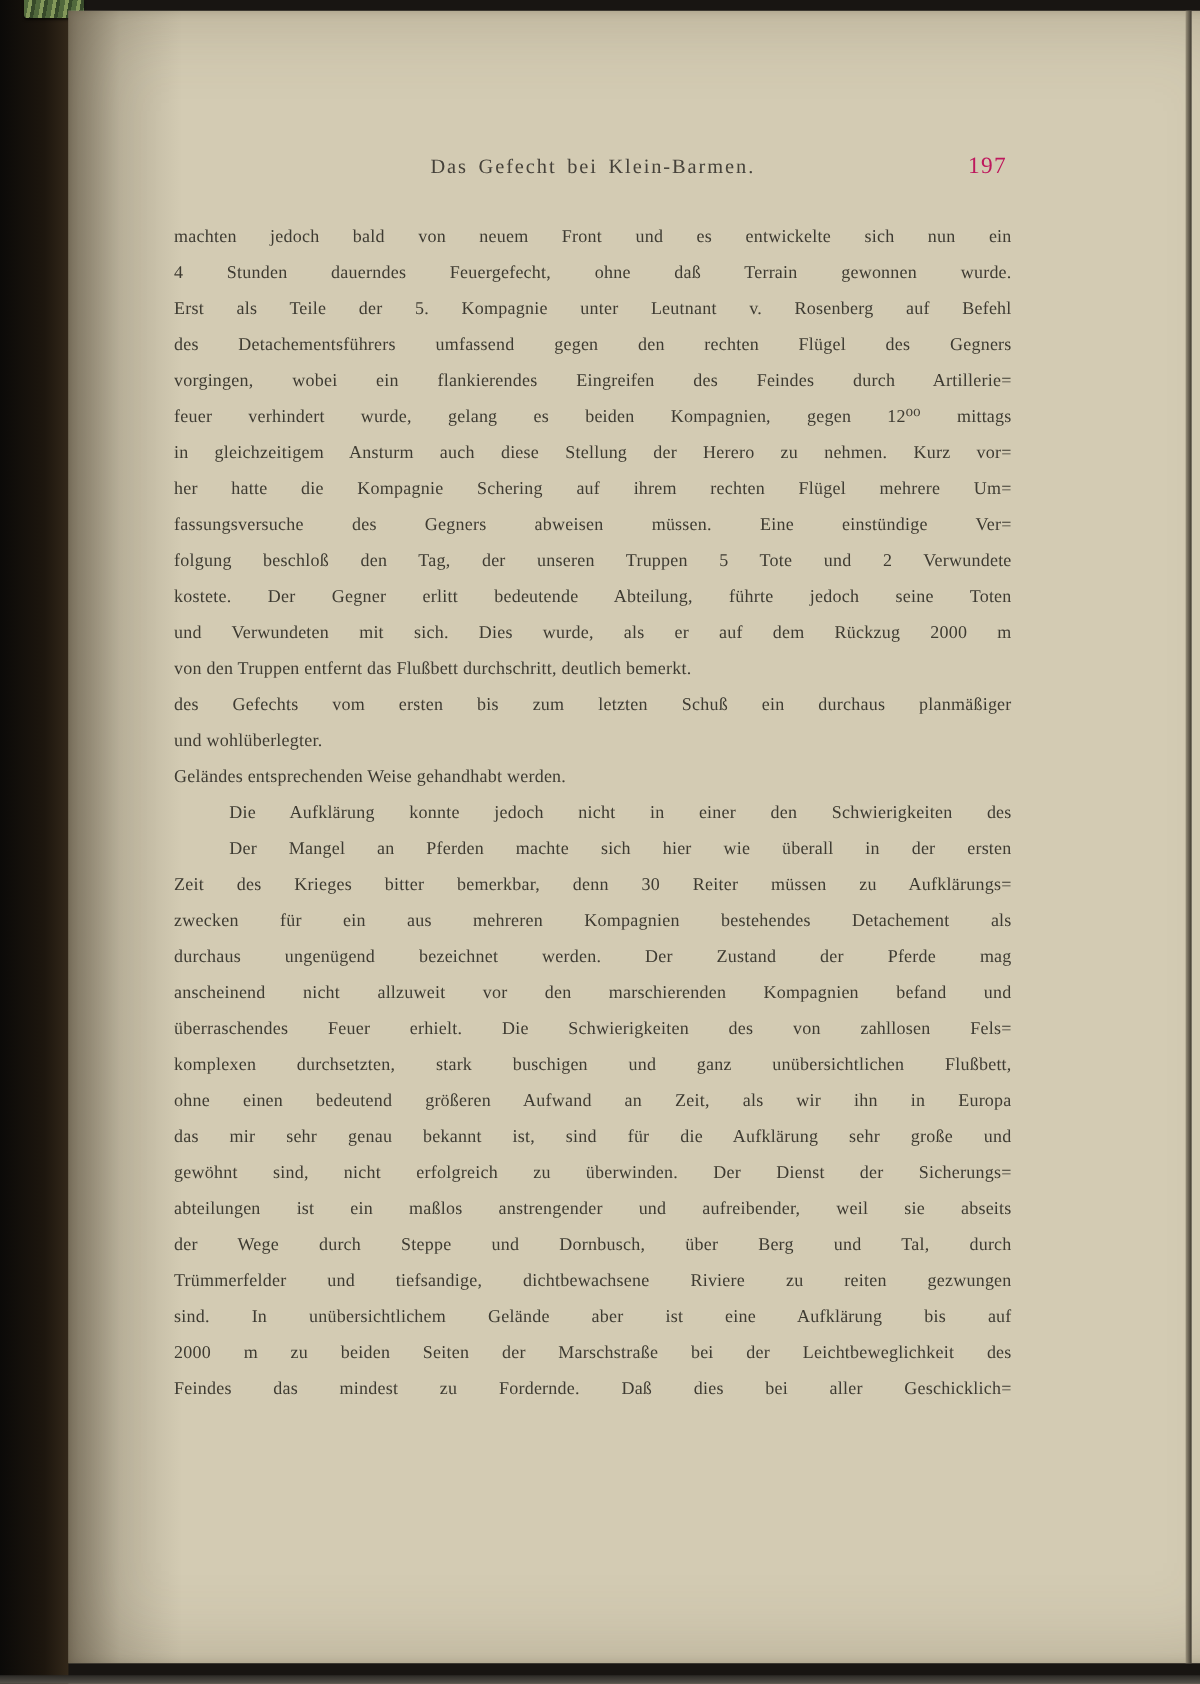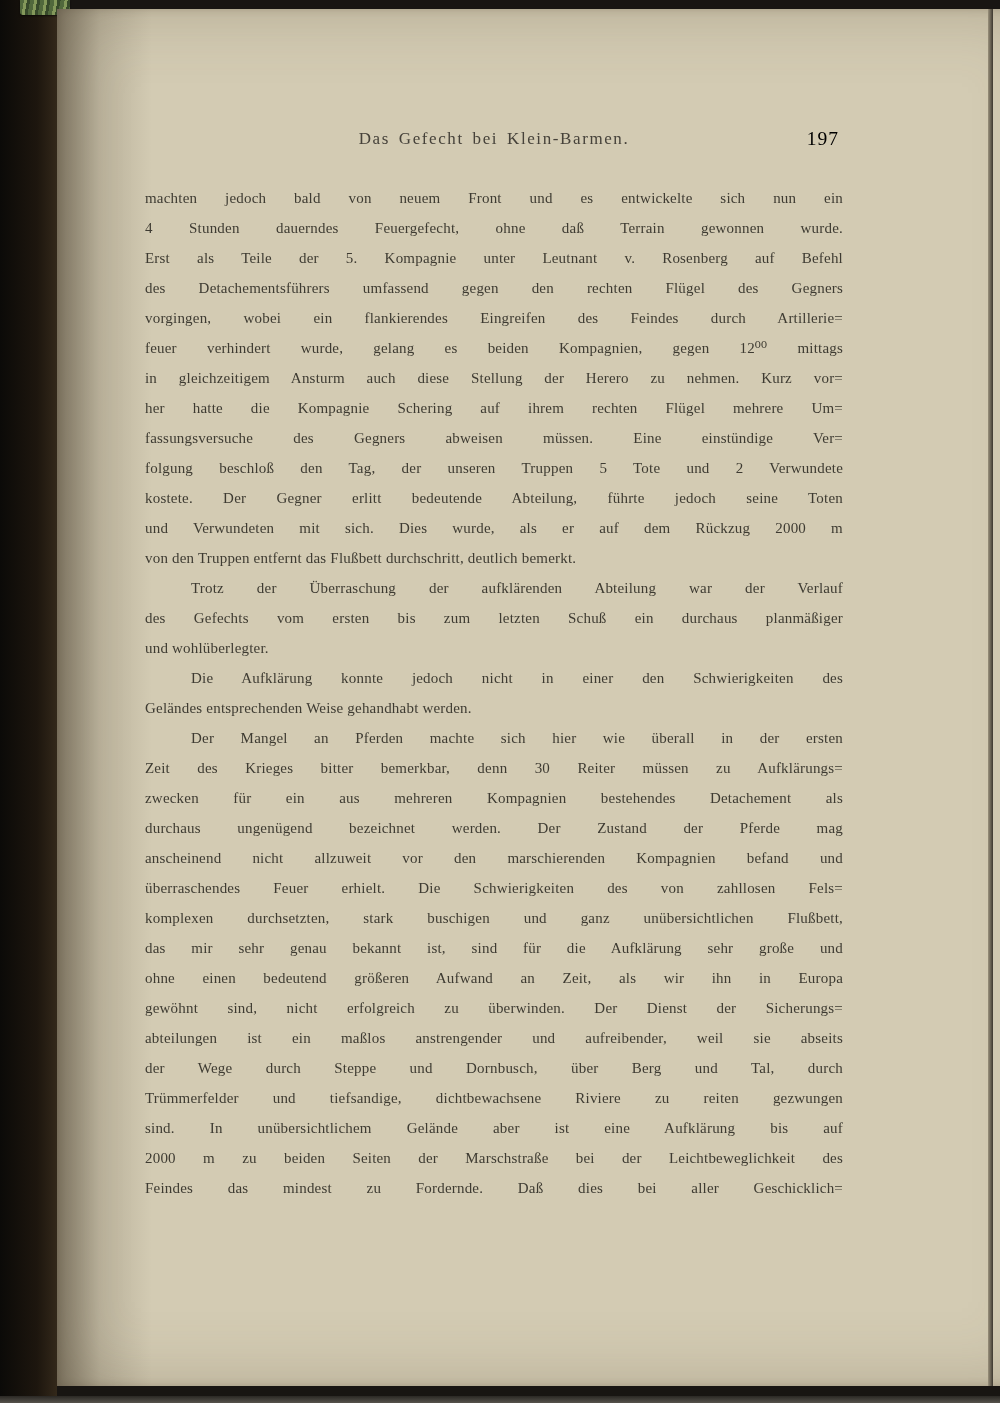"197" .page-number { color: #000000 -> #be185d }
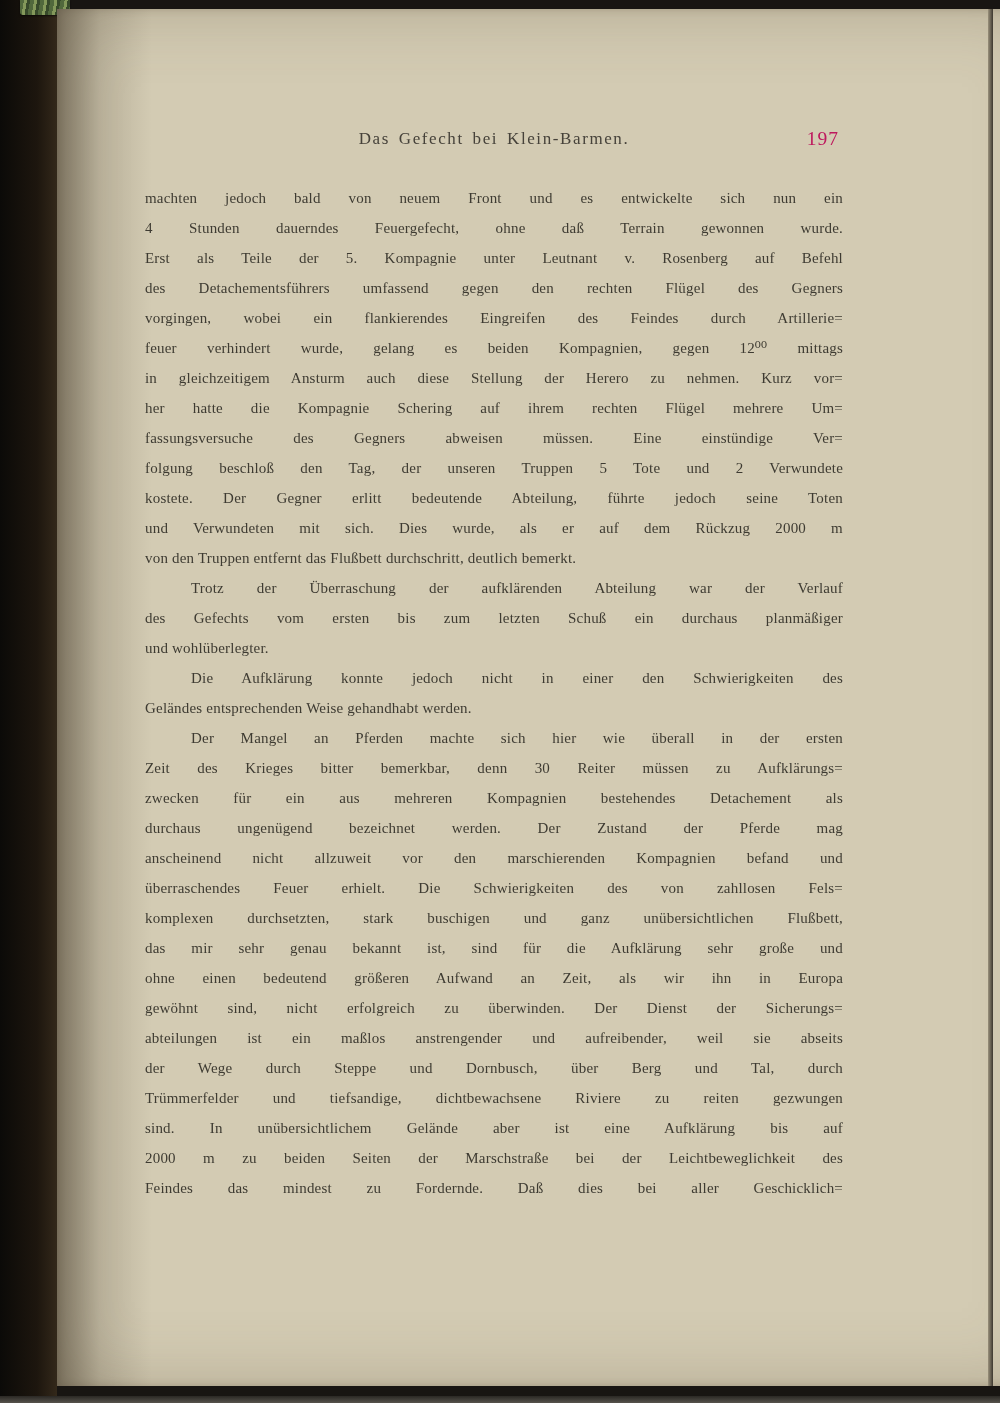"Trotz der Überraschung der aufklärenden" div.line { html: <div>Trotz der Überraschung der aufklärenden Abteilung war der Verlauf</div> -> none }
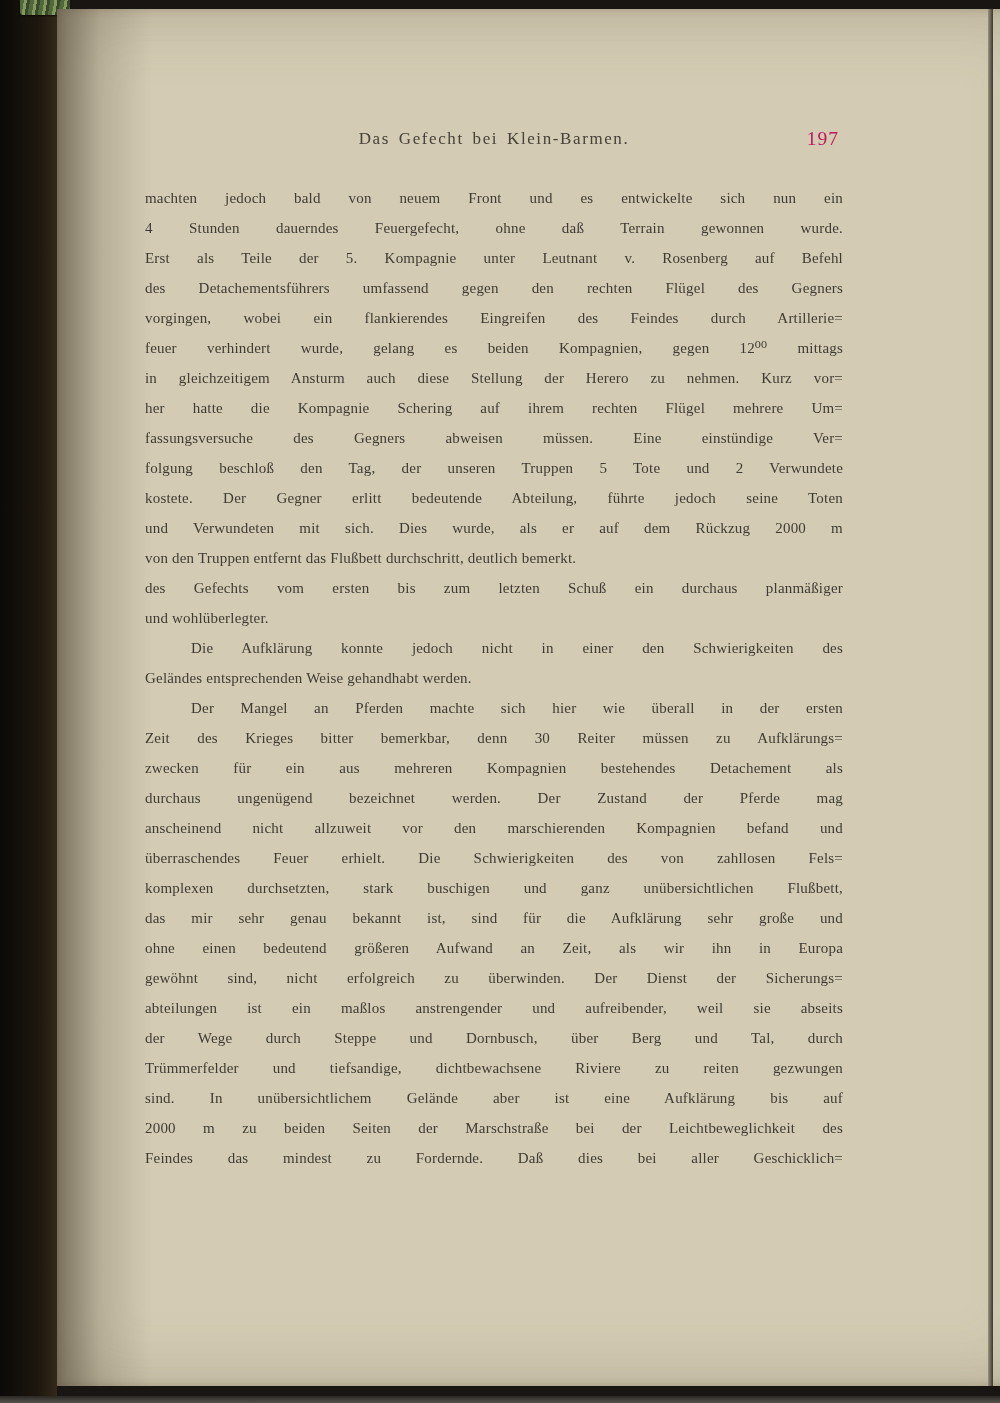"Die Aufklärung konnte jedoch nicht" div.line { order: before "Geländes entsprechenden Weise gehandhabt" -> after "Geländes entsprechenden Weise gehandhabt" }
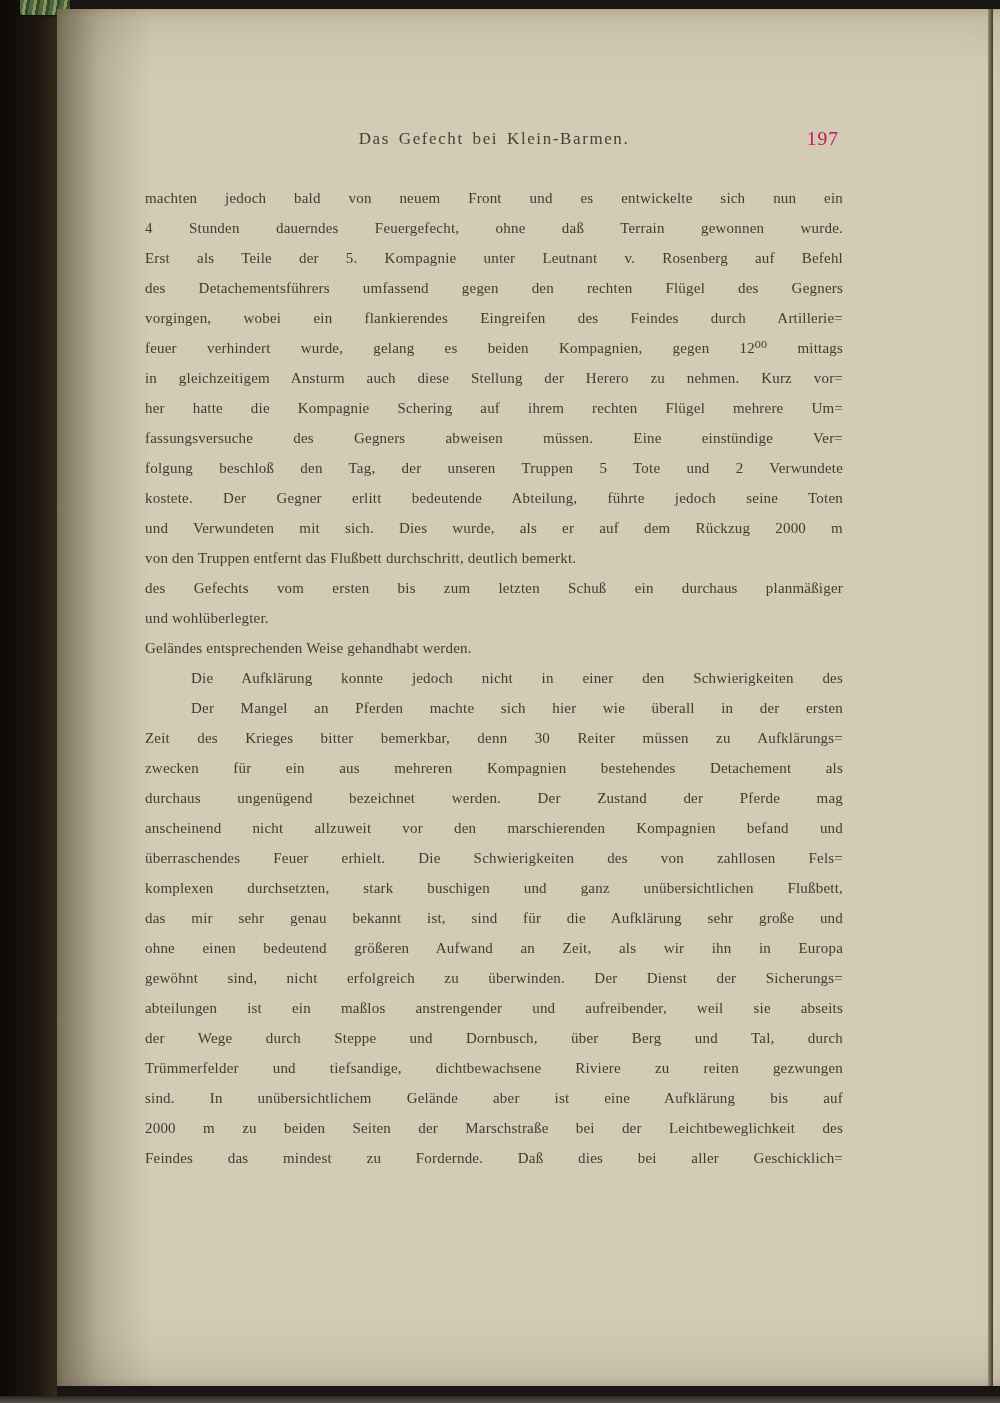"das mir sehr genau bekannt" div.line { order: before "ohne einen bedeutend größeren Aufwand" -> after "ohne einen bedeutend größeren Aufwand" }
